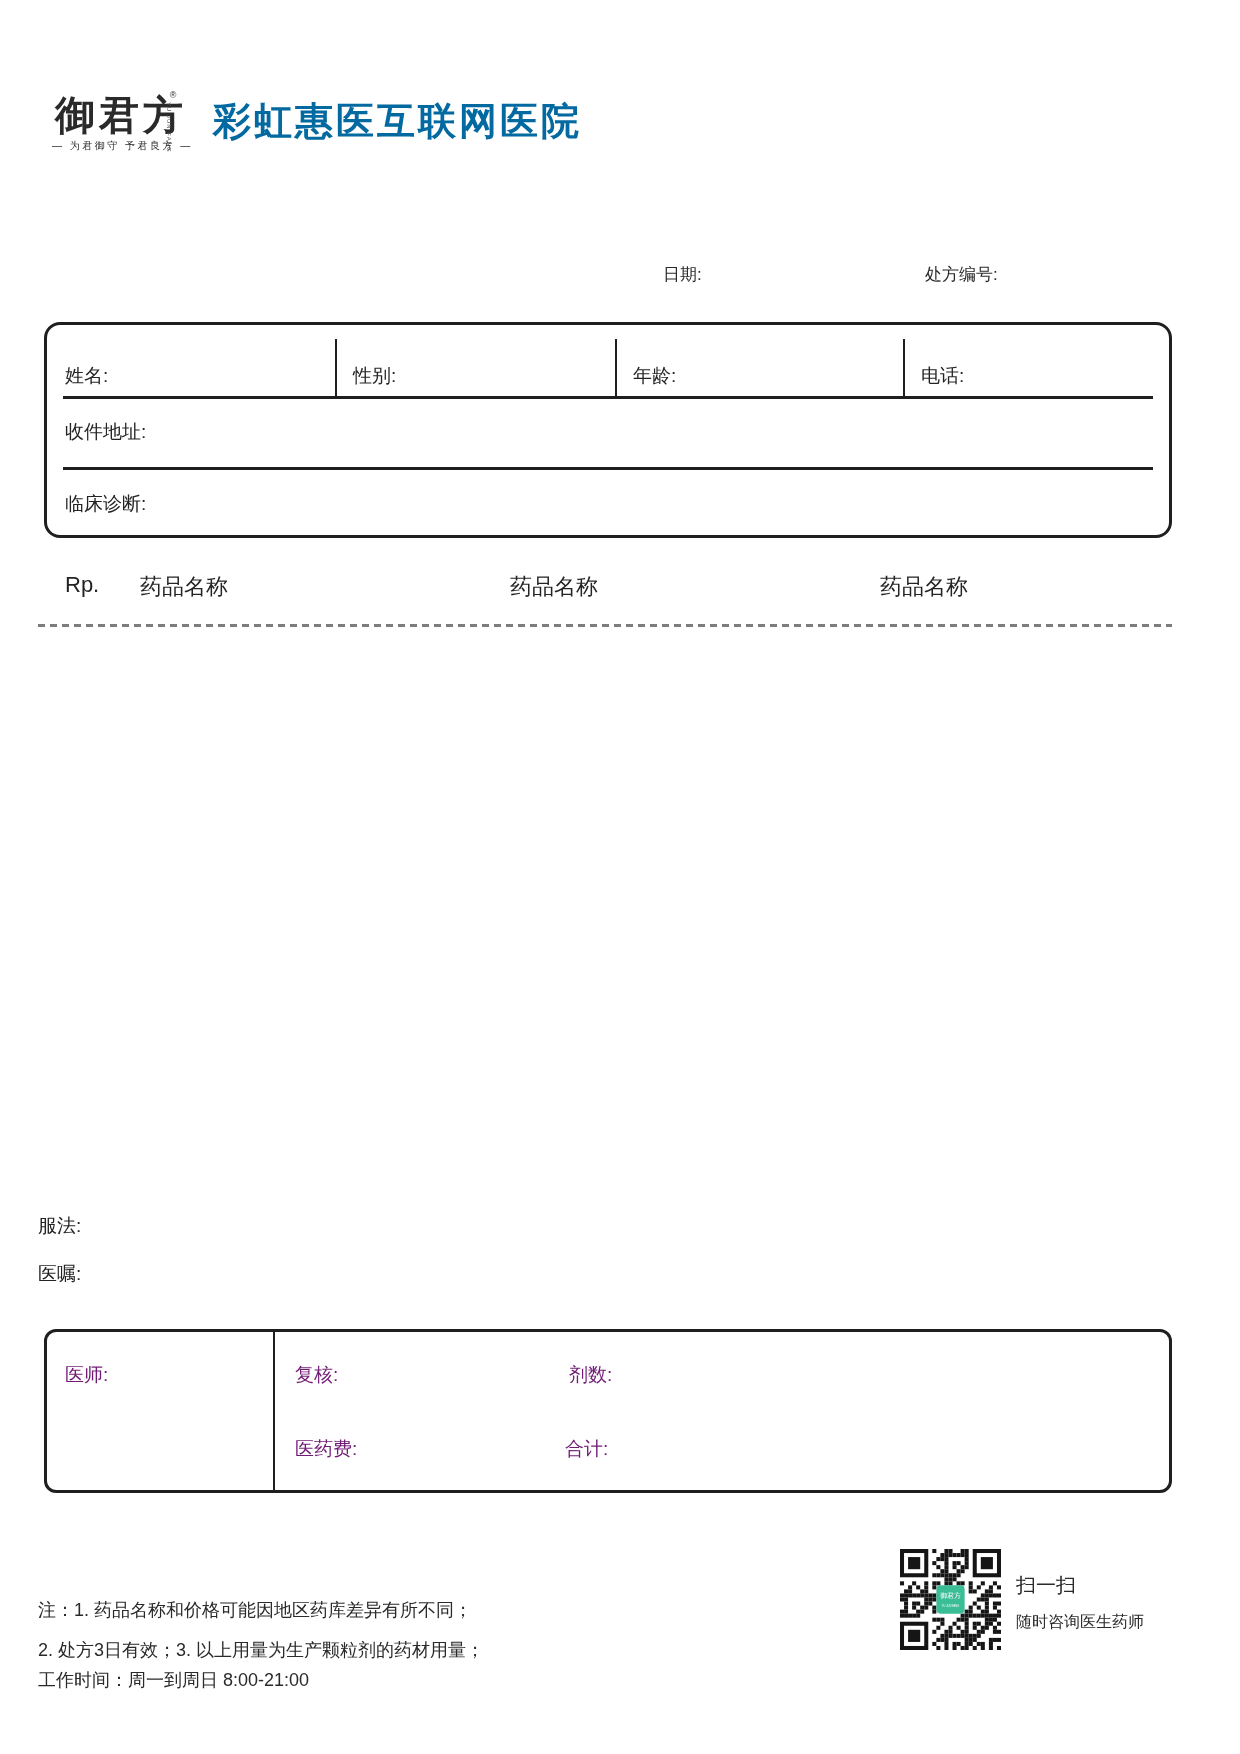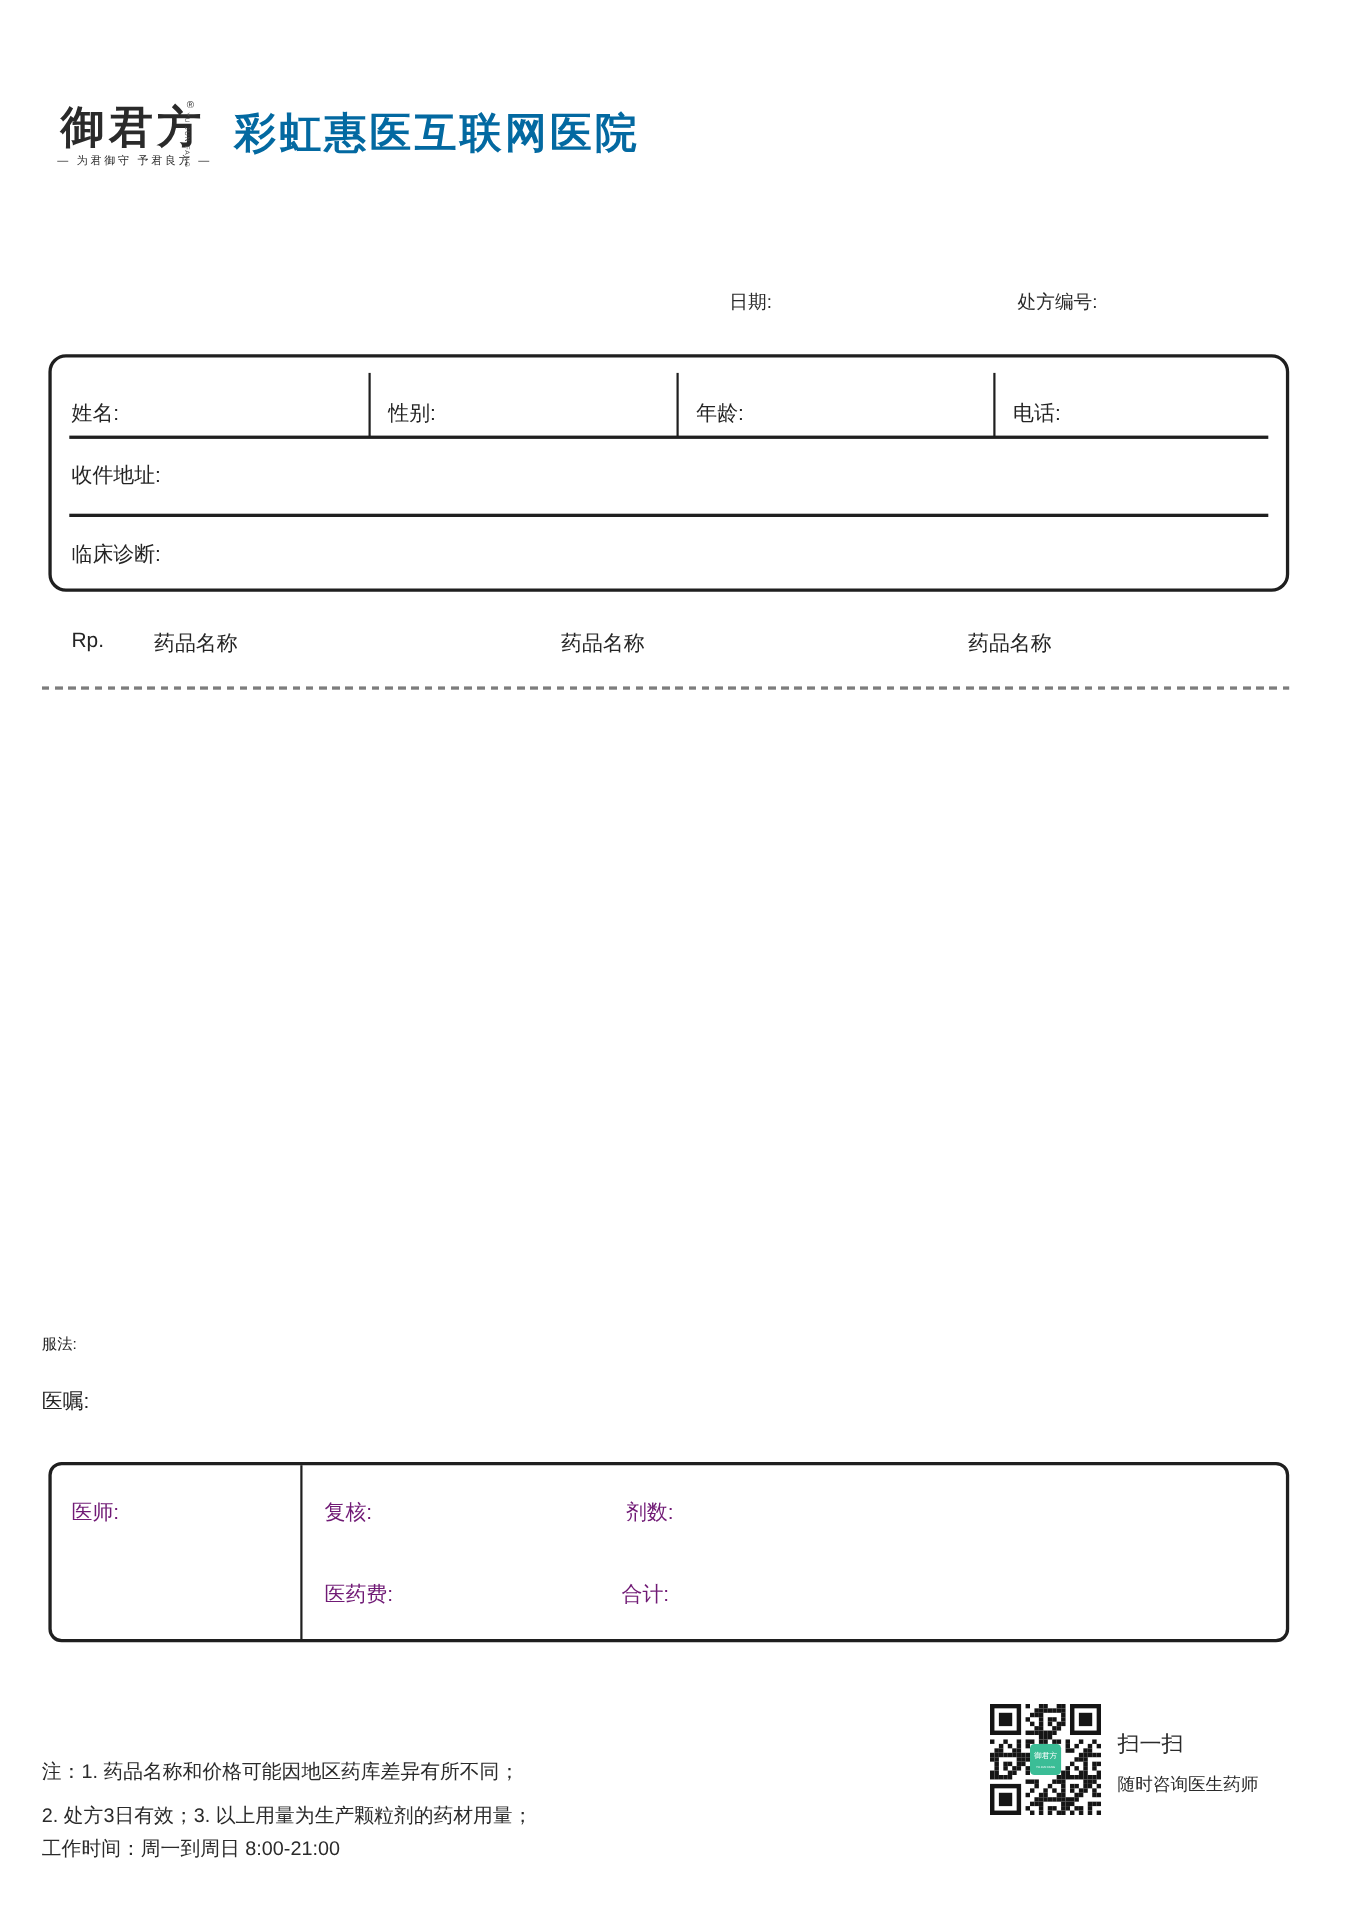"Rp." .rp-row { font-size: 19px -> 22px }
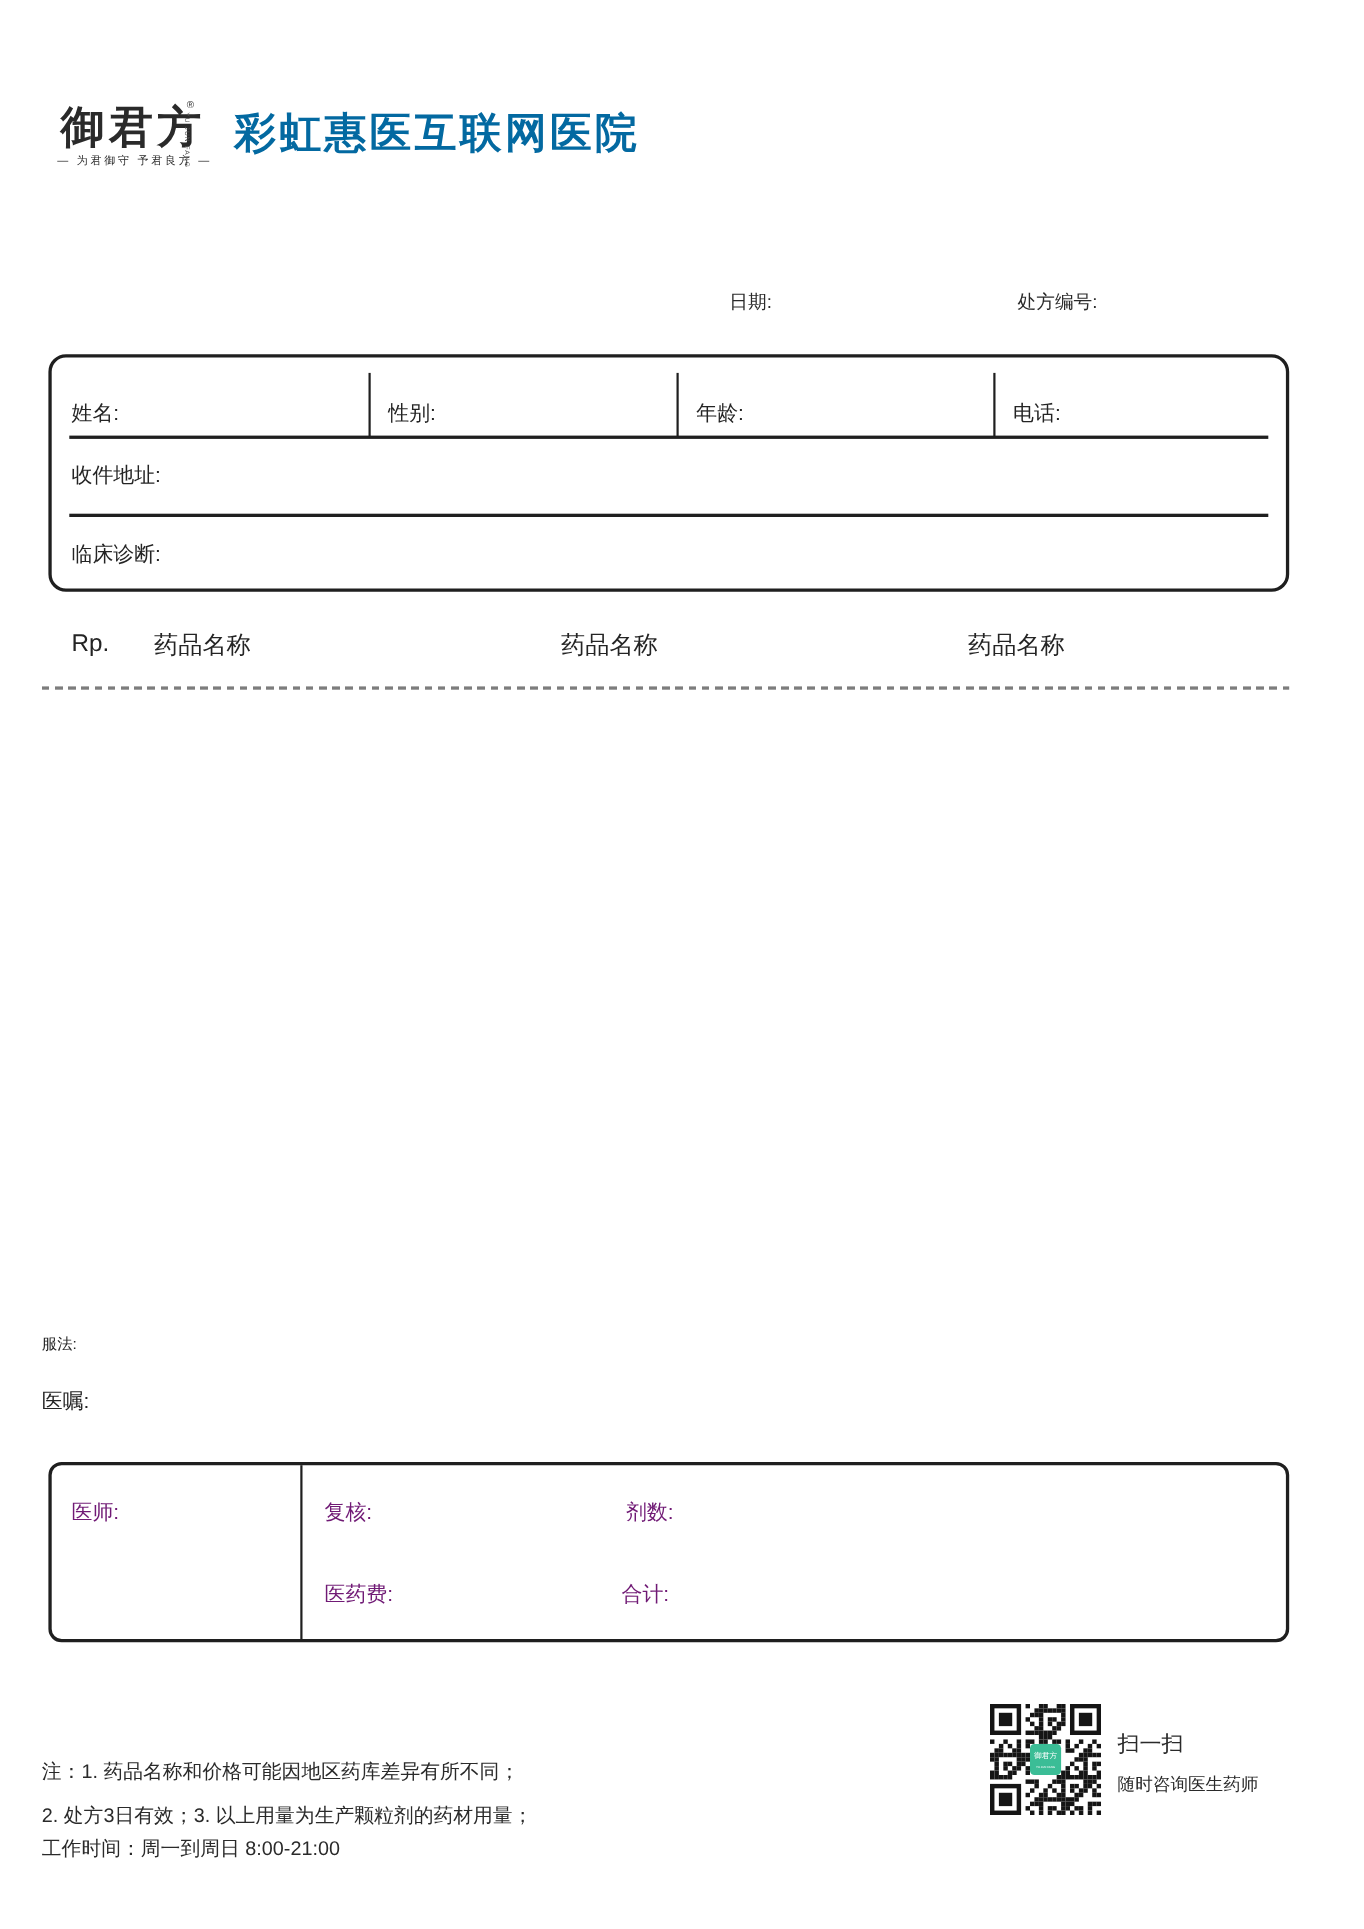"服法:" .usage-label { font-size: 14px -> 19px }
